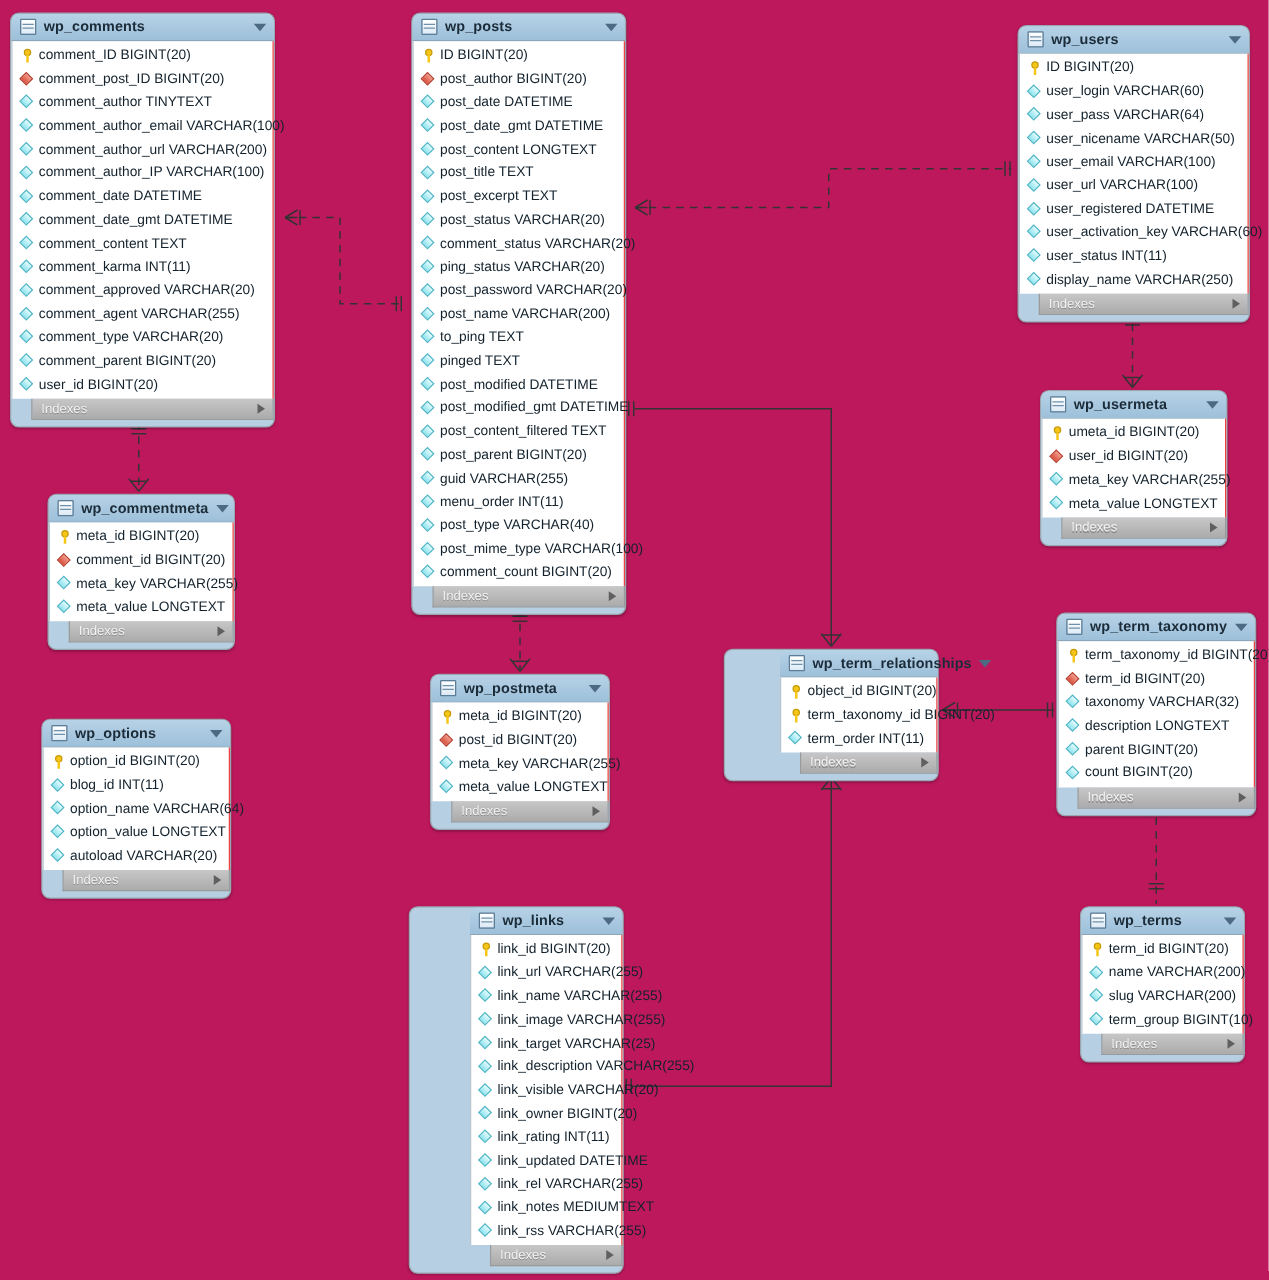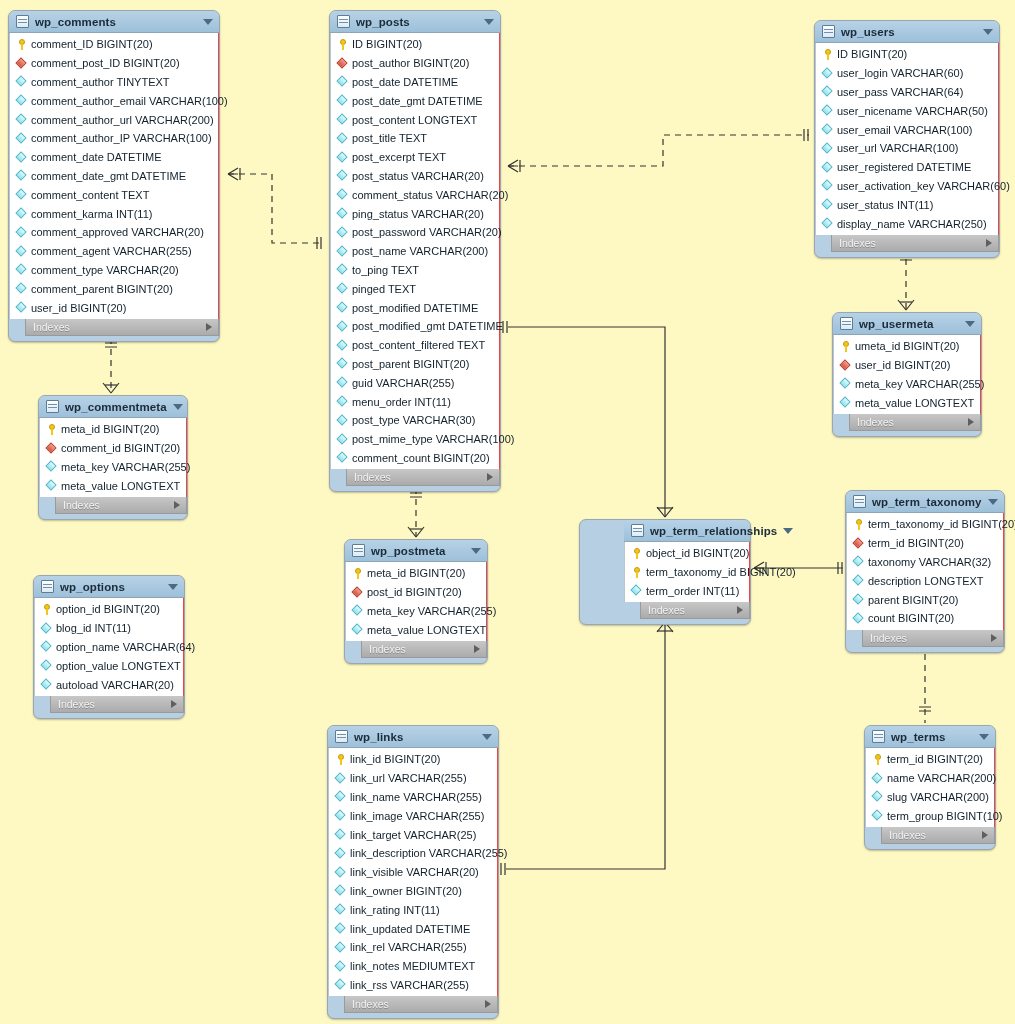"wp_comments" #canvas { background: #fef9c3 -> #be185d }
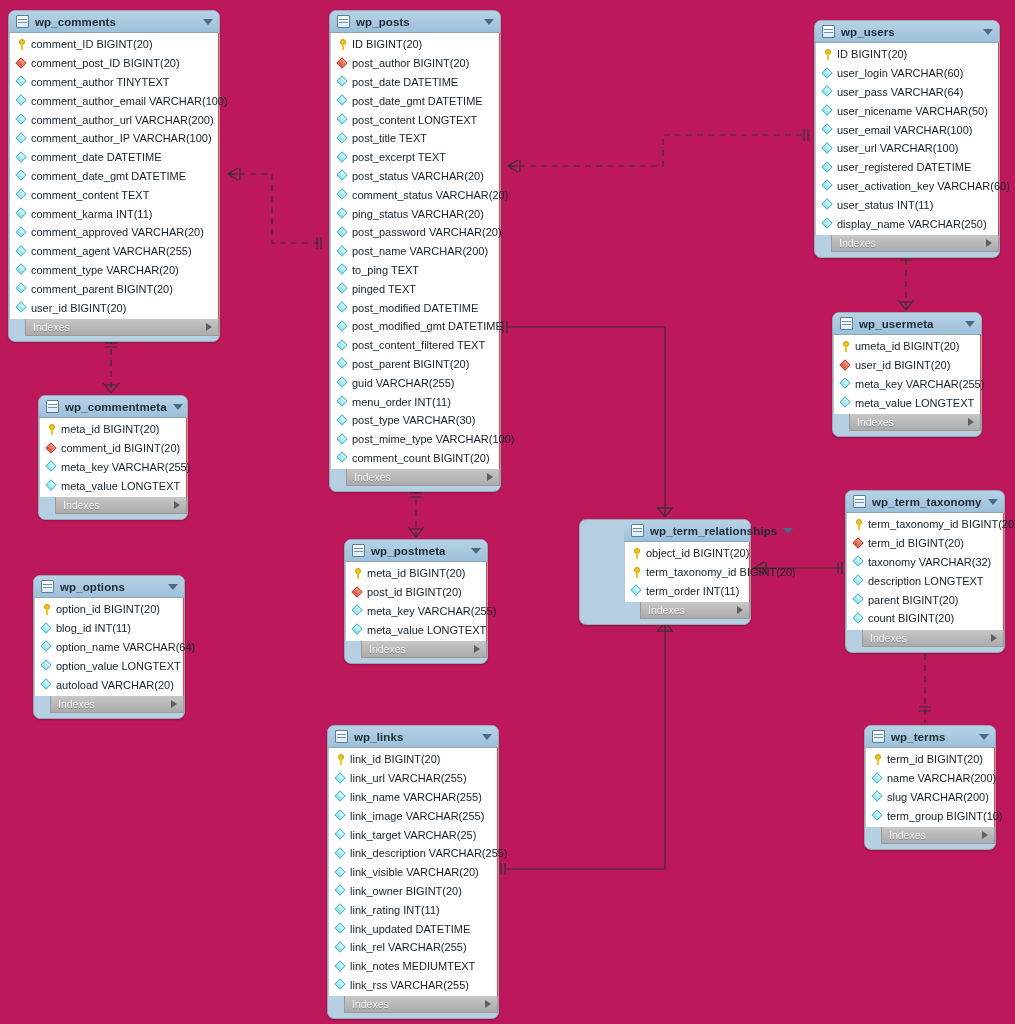"post_type VARCHAR(30)" span.field-name { text: 30 -> 40 }
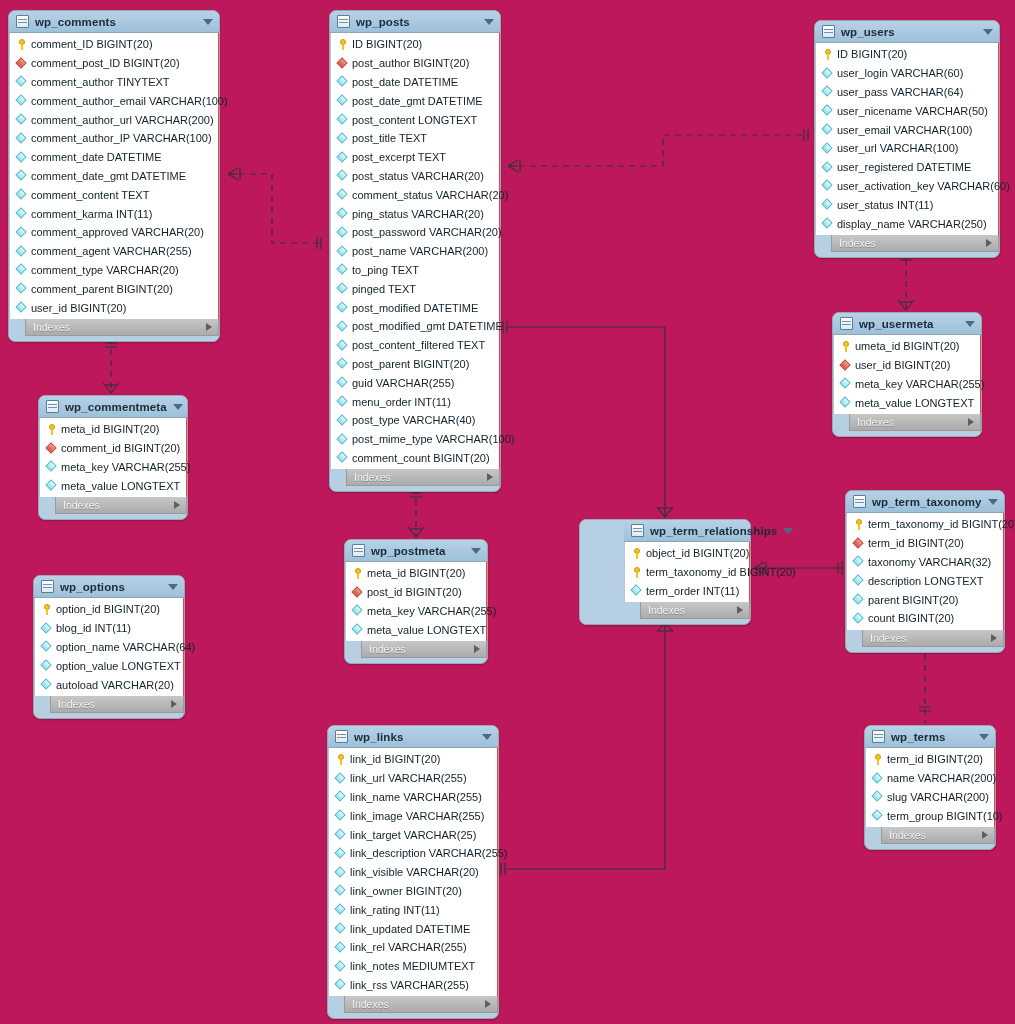"wp_links" div.table-box { padding-left: none -> 48px }
